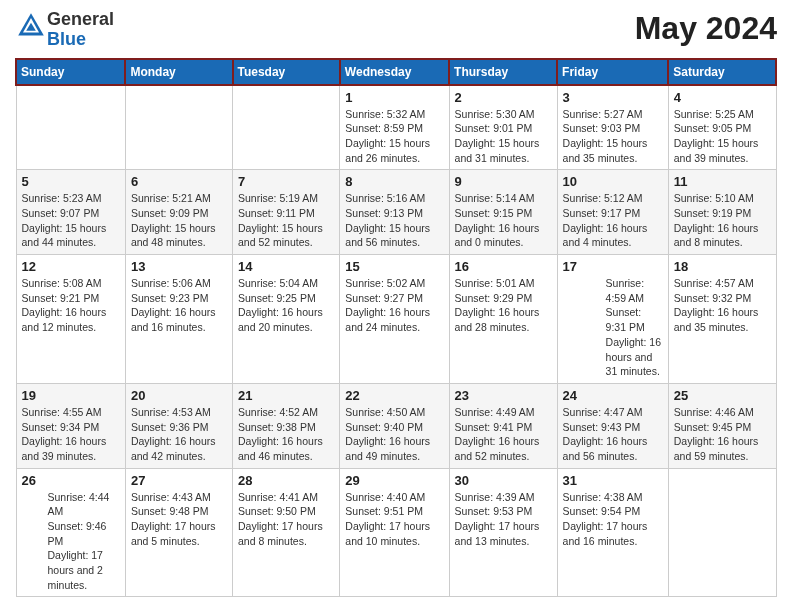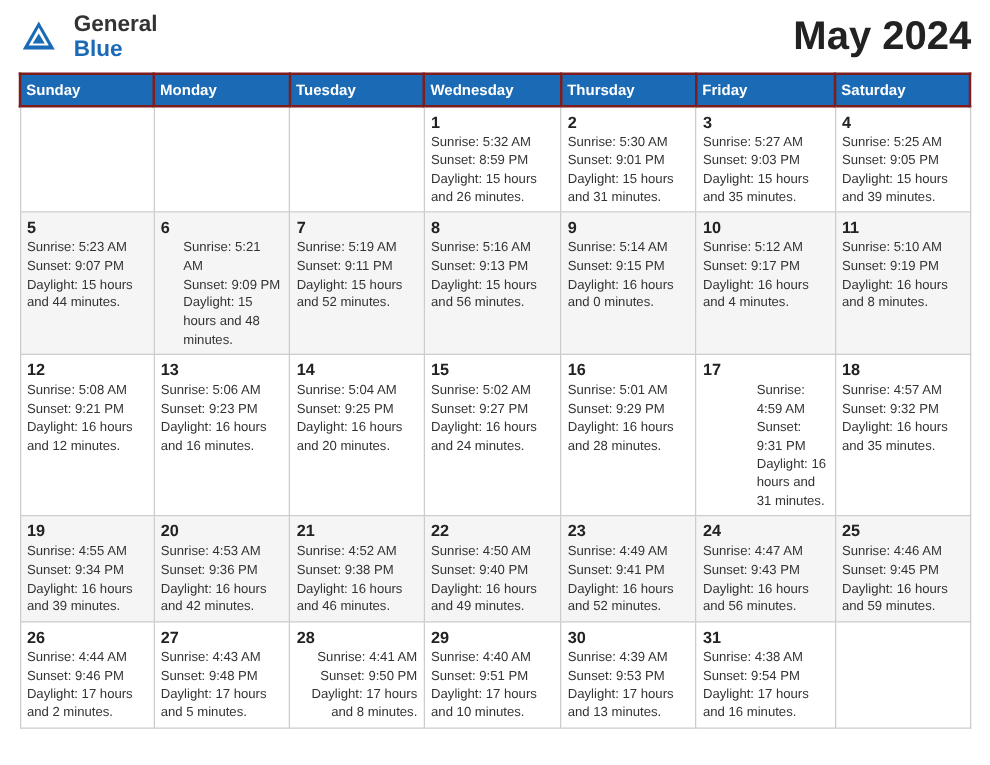"General" .logo { align-items: center -> flex-start; gap: 12px -> 0 }
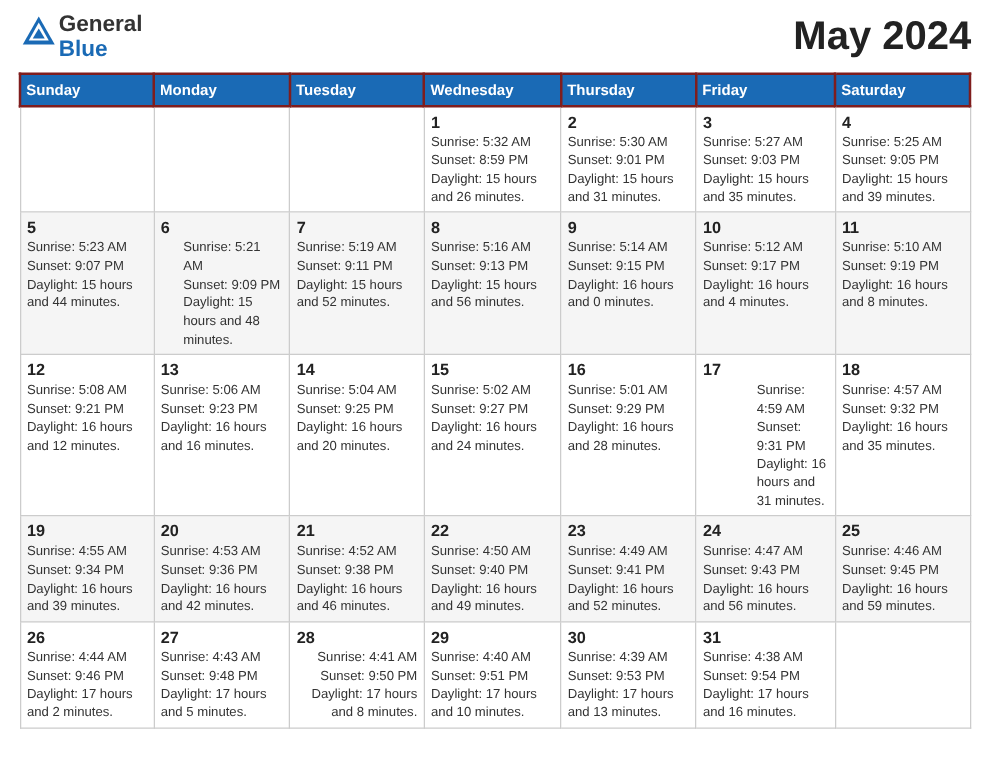"Sunrise: 5:21 AM" div.day-info { margin-left: 18px -> none }
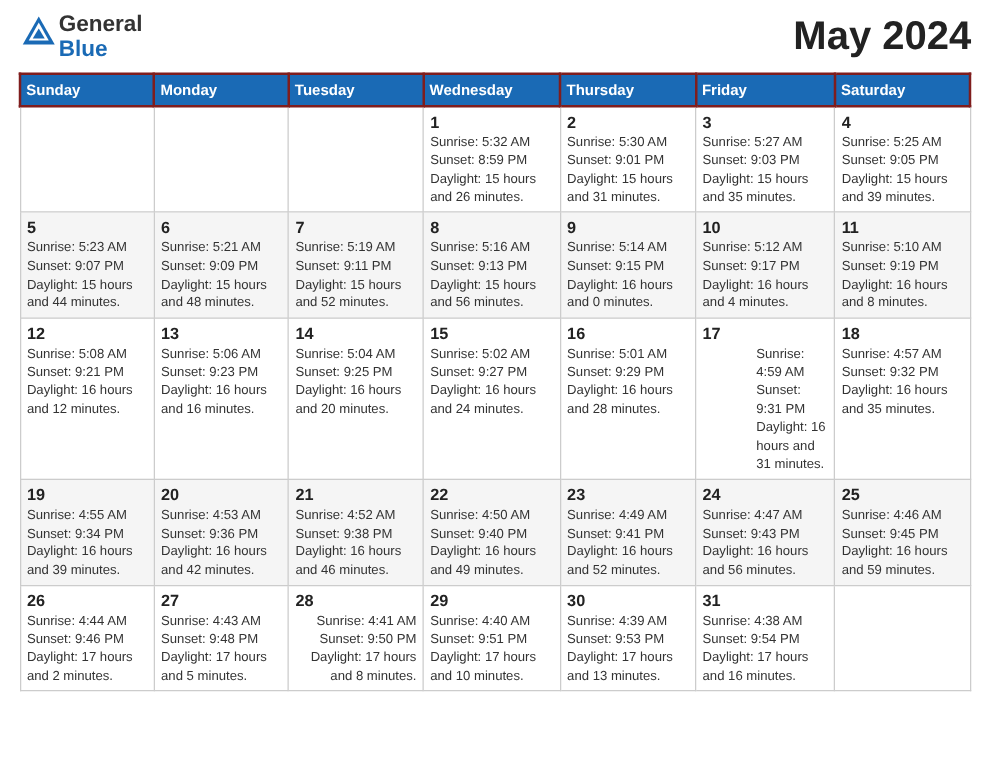"Sunrise: 4:44 AM" div.day-info { margin-left: none -> 26px }
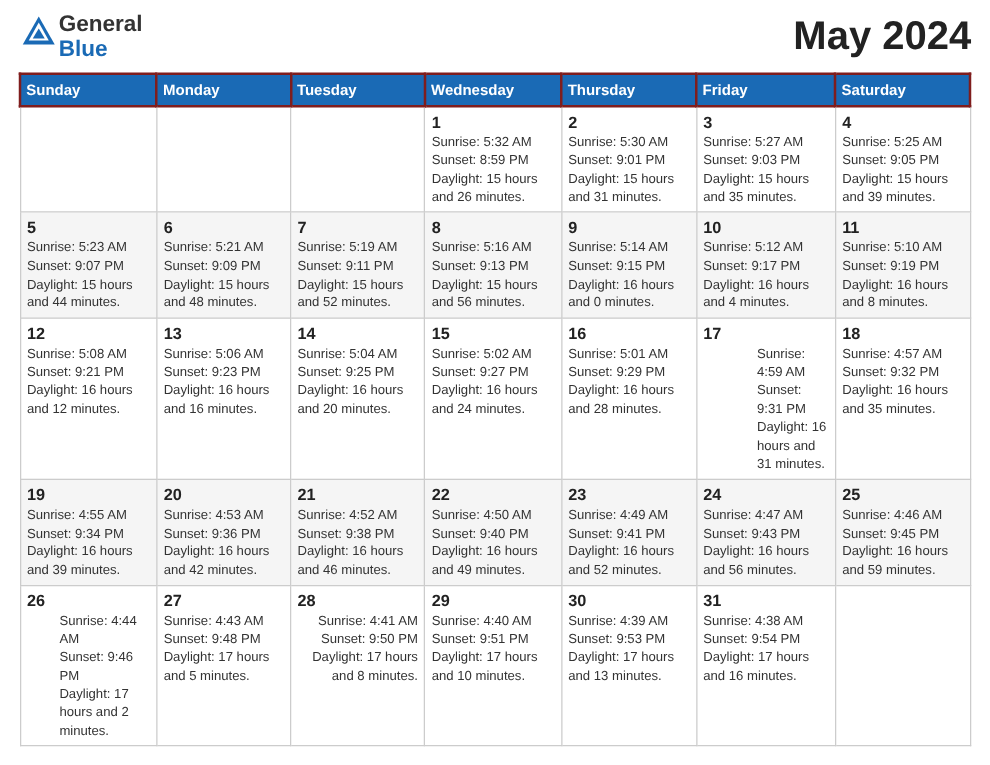"Sunrise: 4:41 AM" div.day-info { text-align: right -> none }
